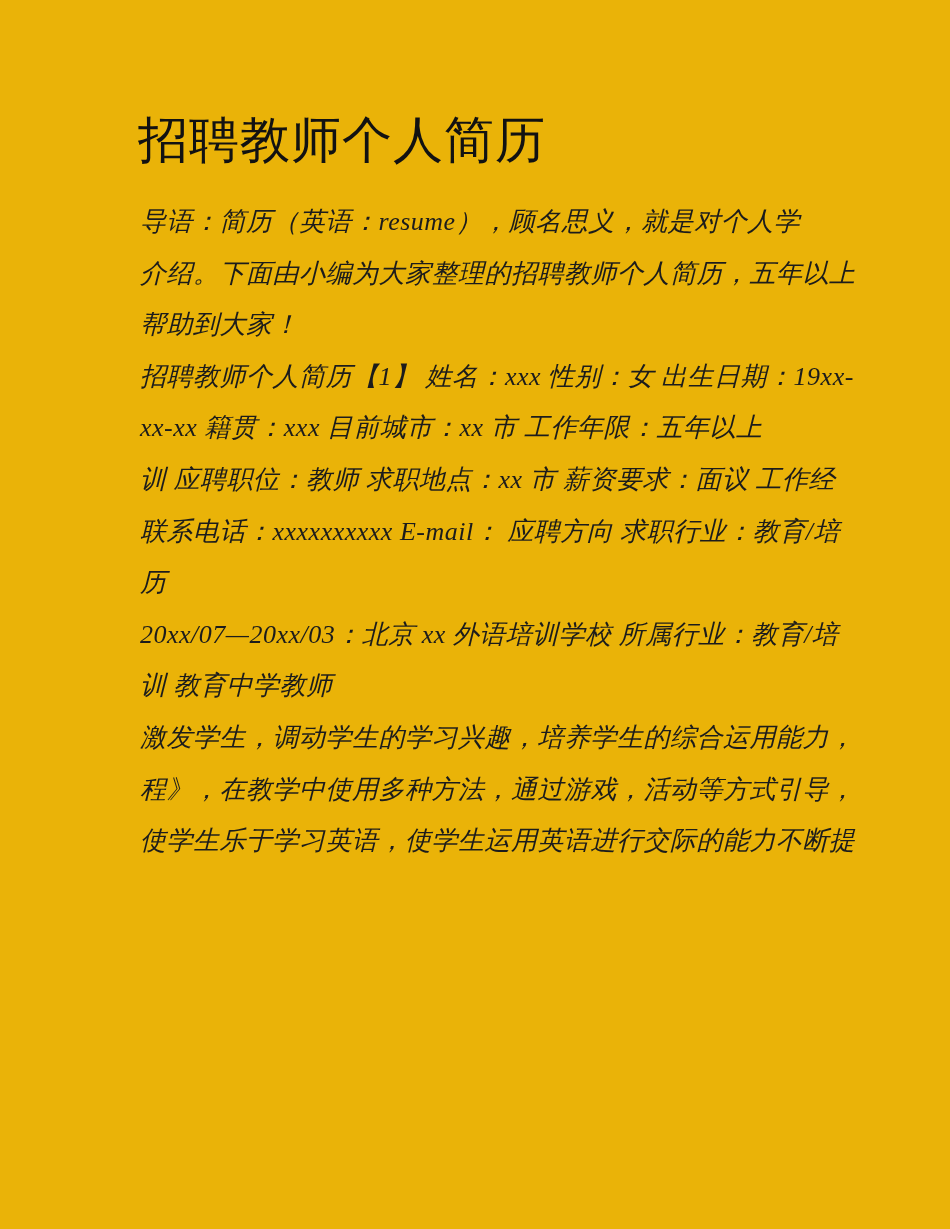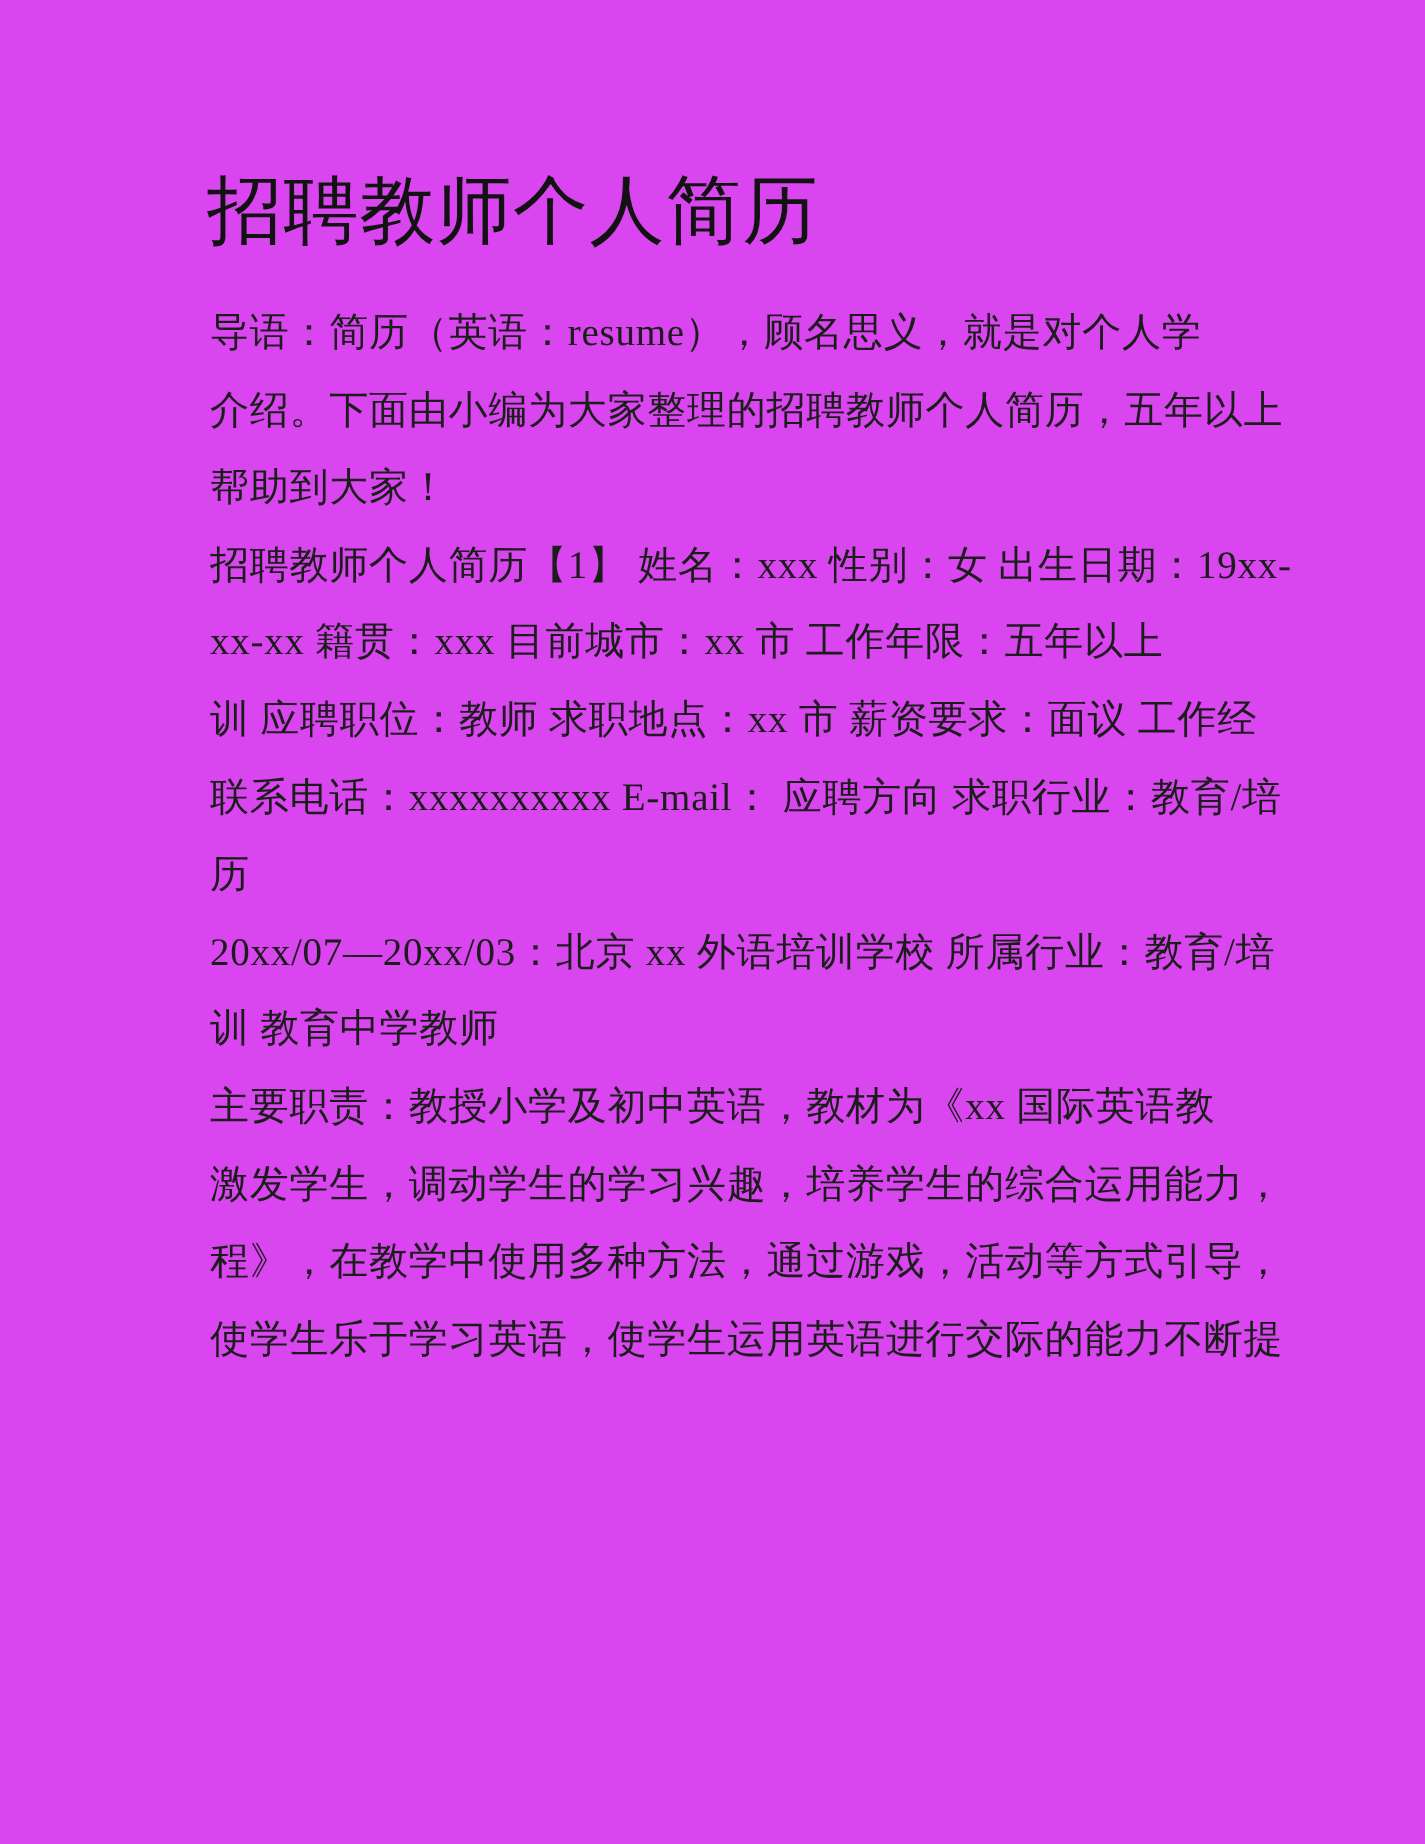"招聘教师个人简历" .page { background: #d946ef -> #eab308 }
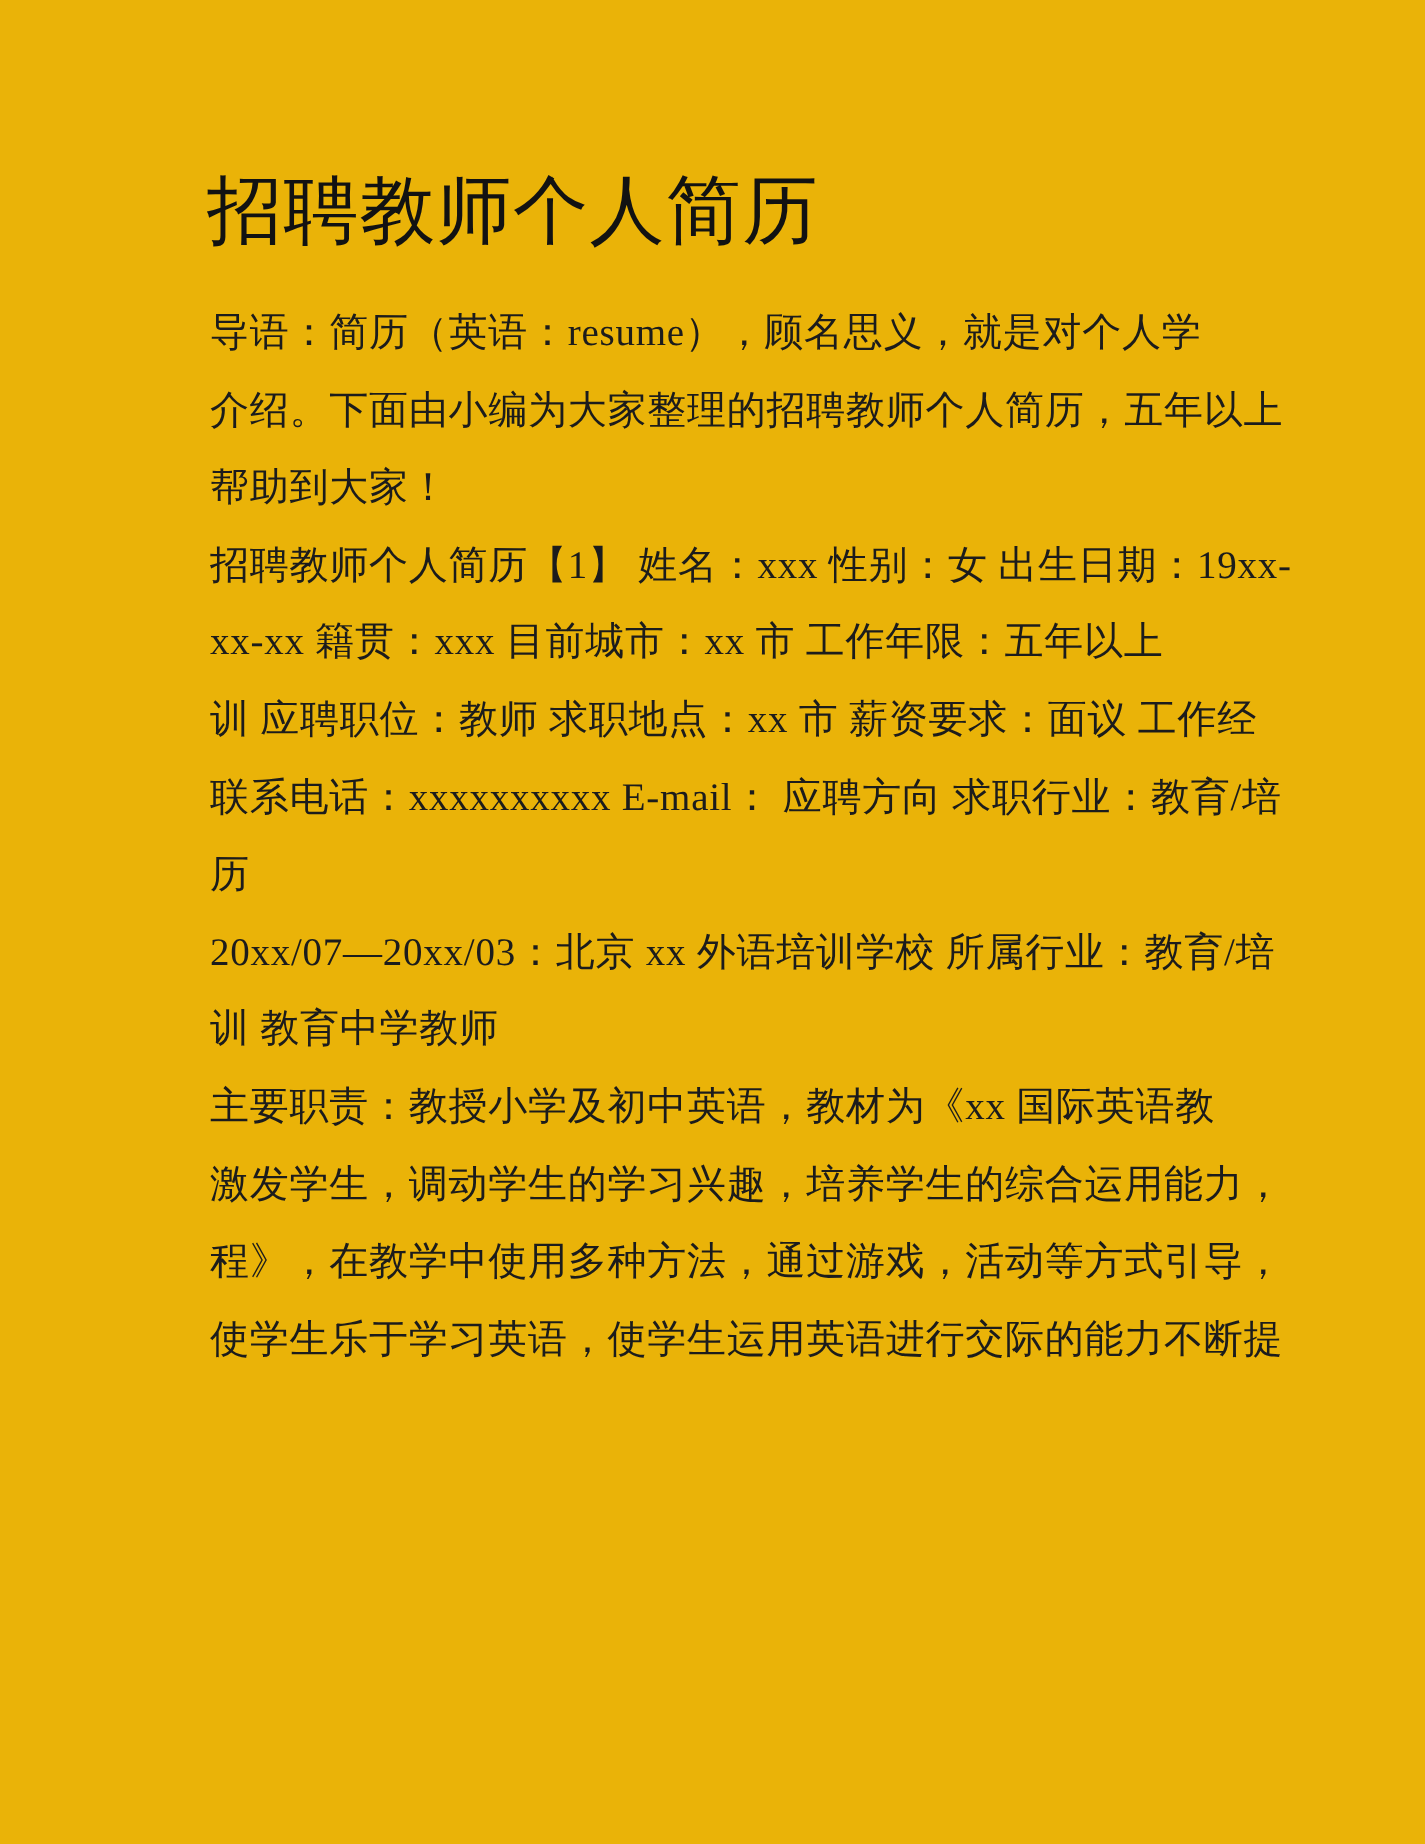"导语：简历（英语：resume），顾名思义，就是对个人学" .line { font-style: none -> italic }
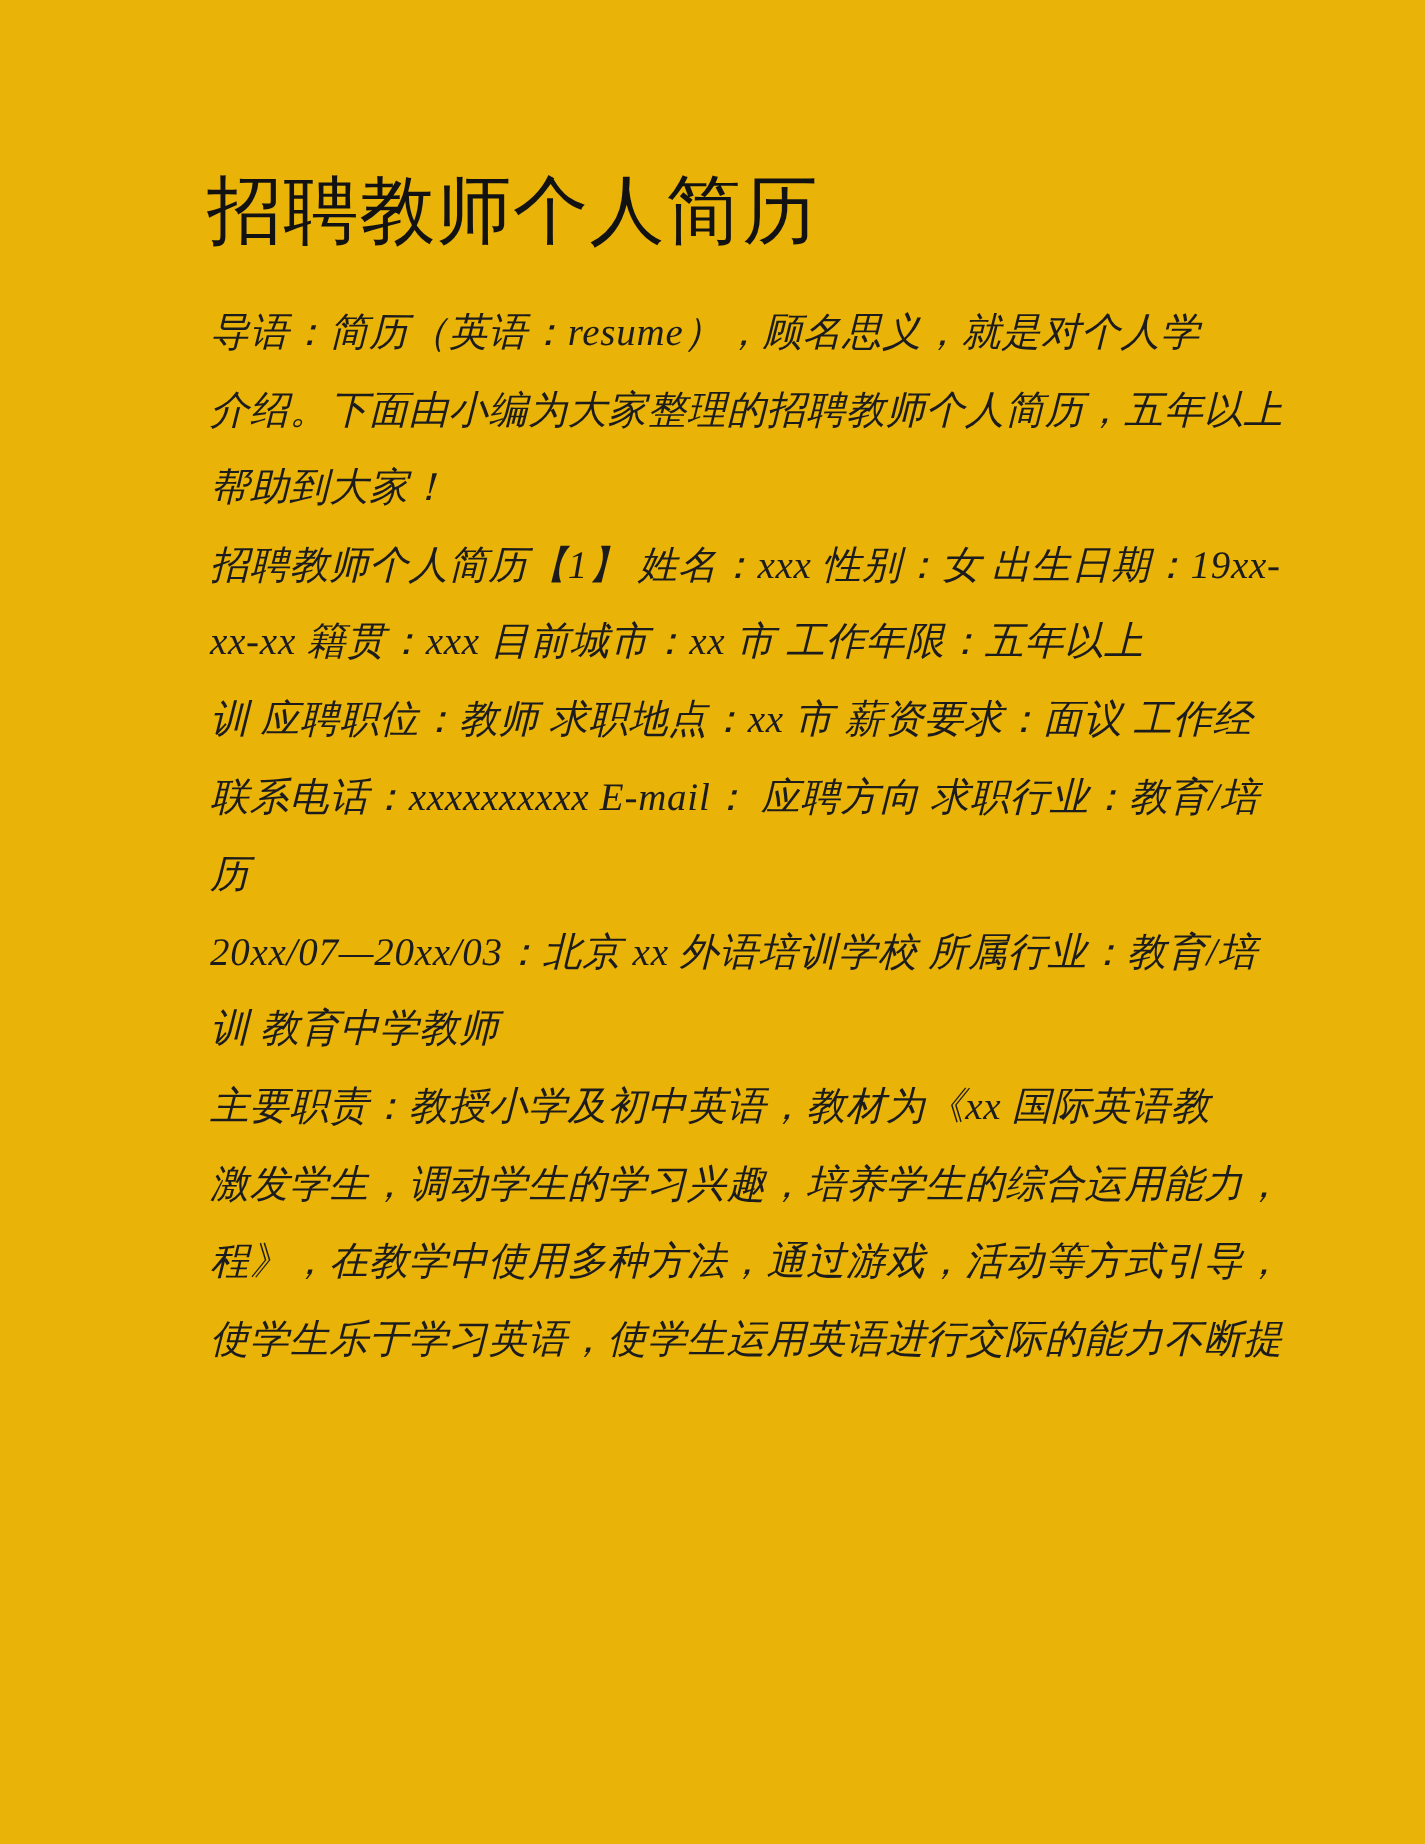"主要职责：教授小学及初中英语，教材为《xx 国际英语教" div.line { html: <div>主要职责：教授小学及初中英语，教材为《xx 国际英语教</div> -> none }
